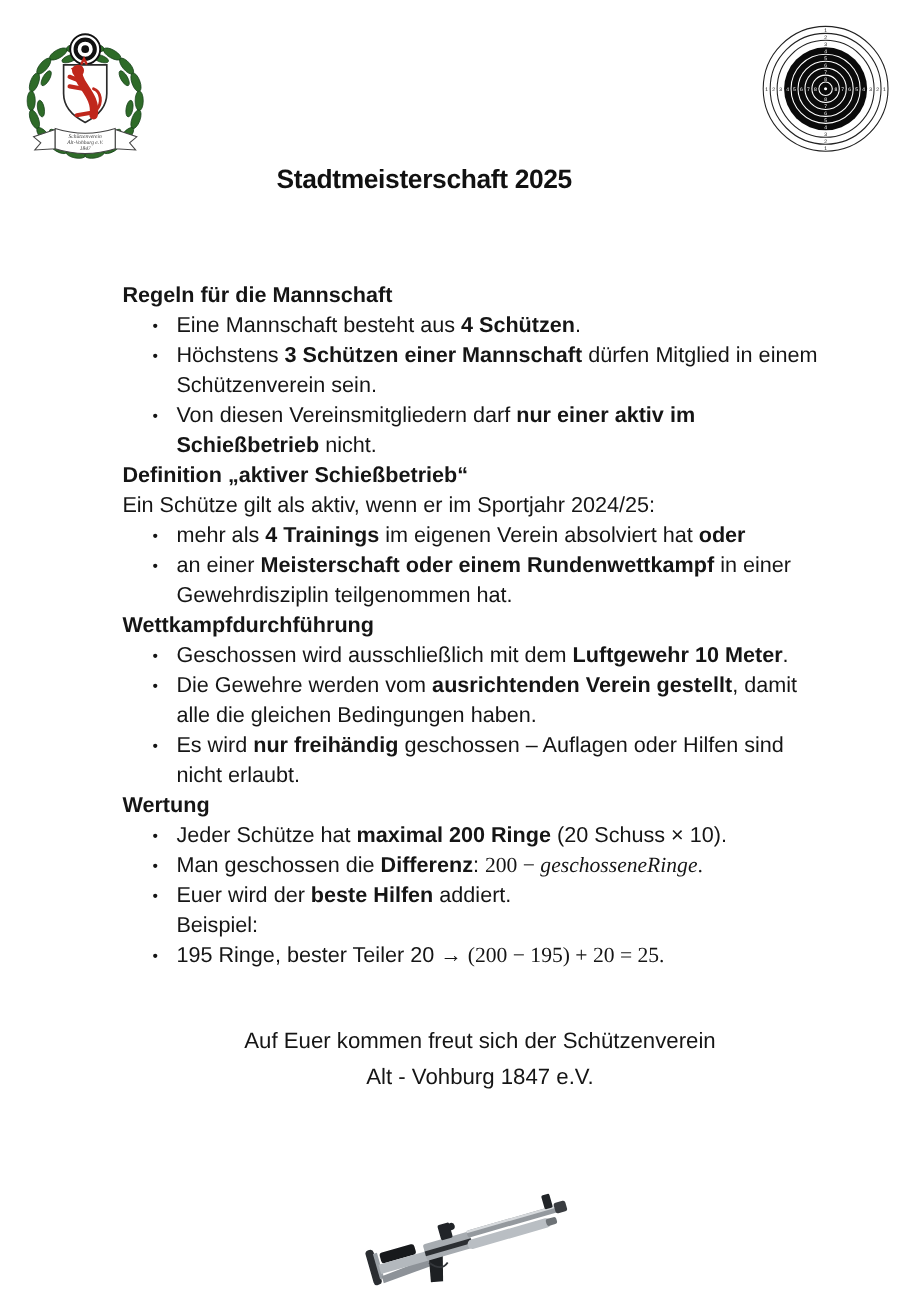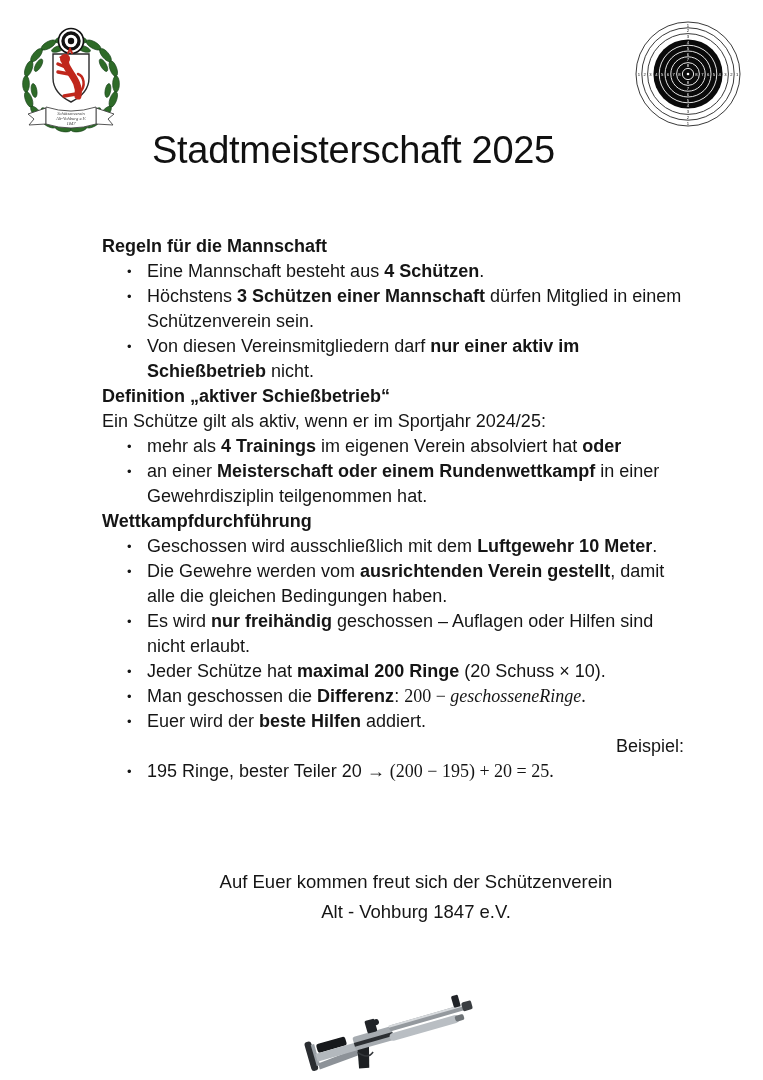"Stadtmeisterschaft 2025" .title { font-size: 38px -> 22px; font-weight: 400 -> 700 }
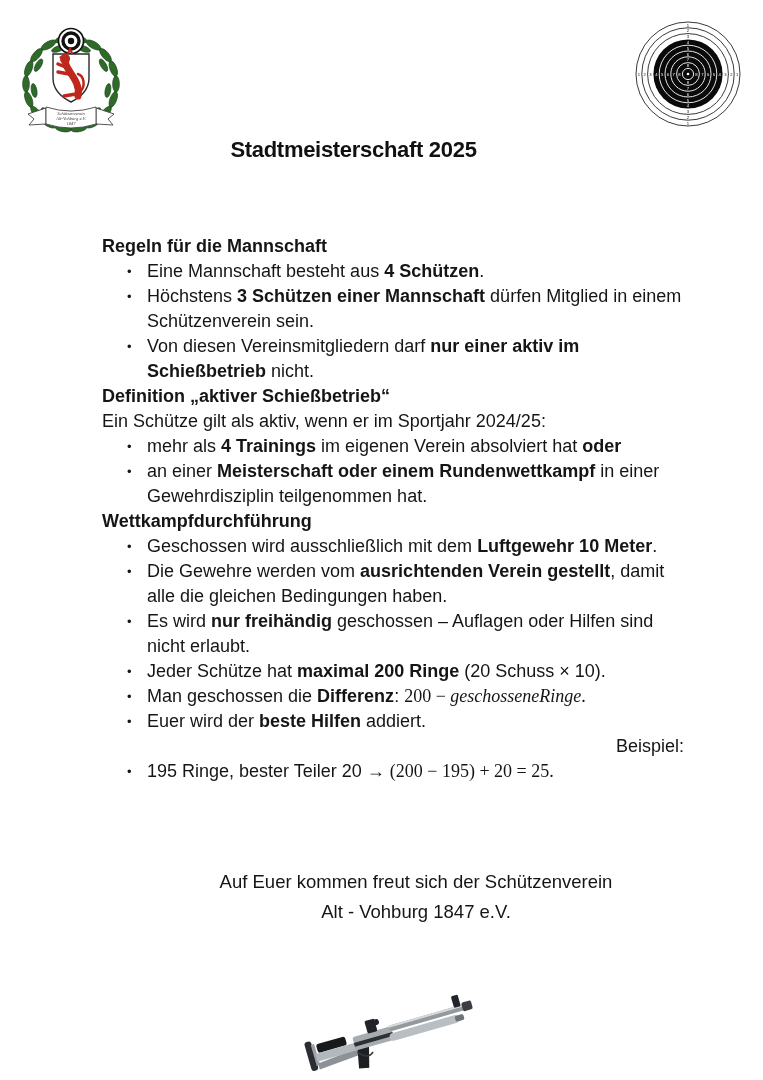"Wertung" div.line { html: none -> <div><span>Wertung</span></div> }
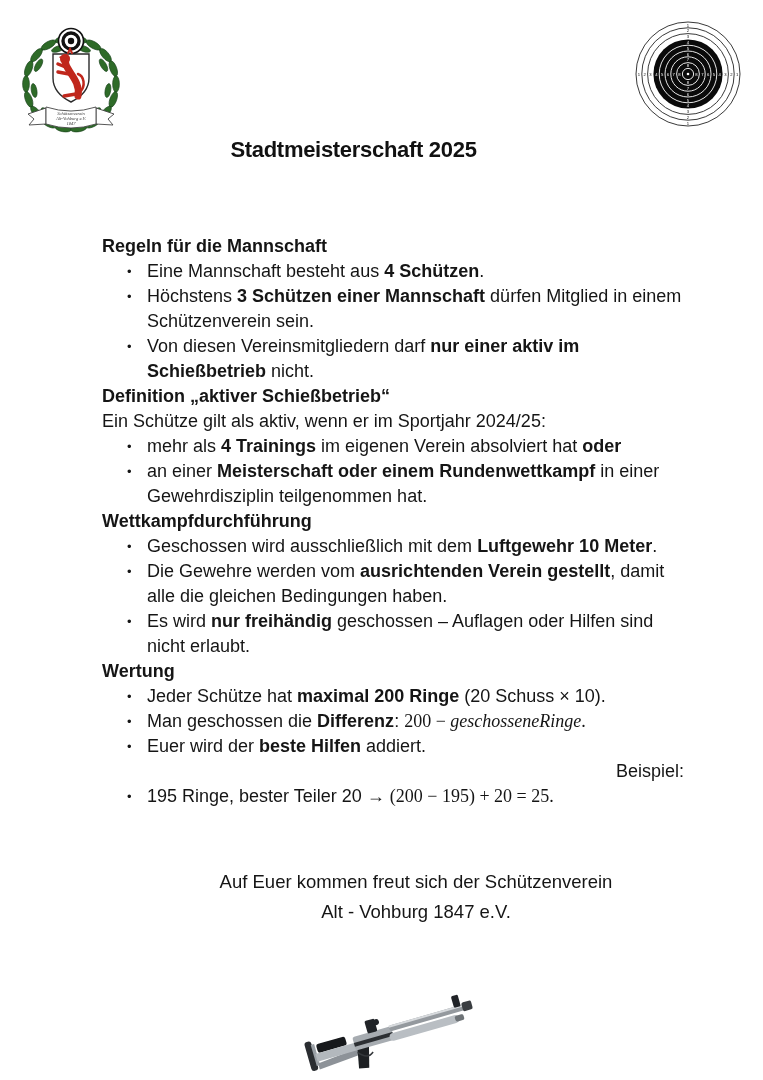"Beispiel:" .line.cont { text-align: right -> none }
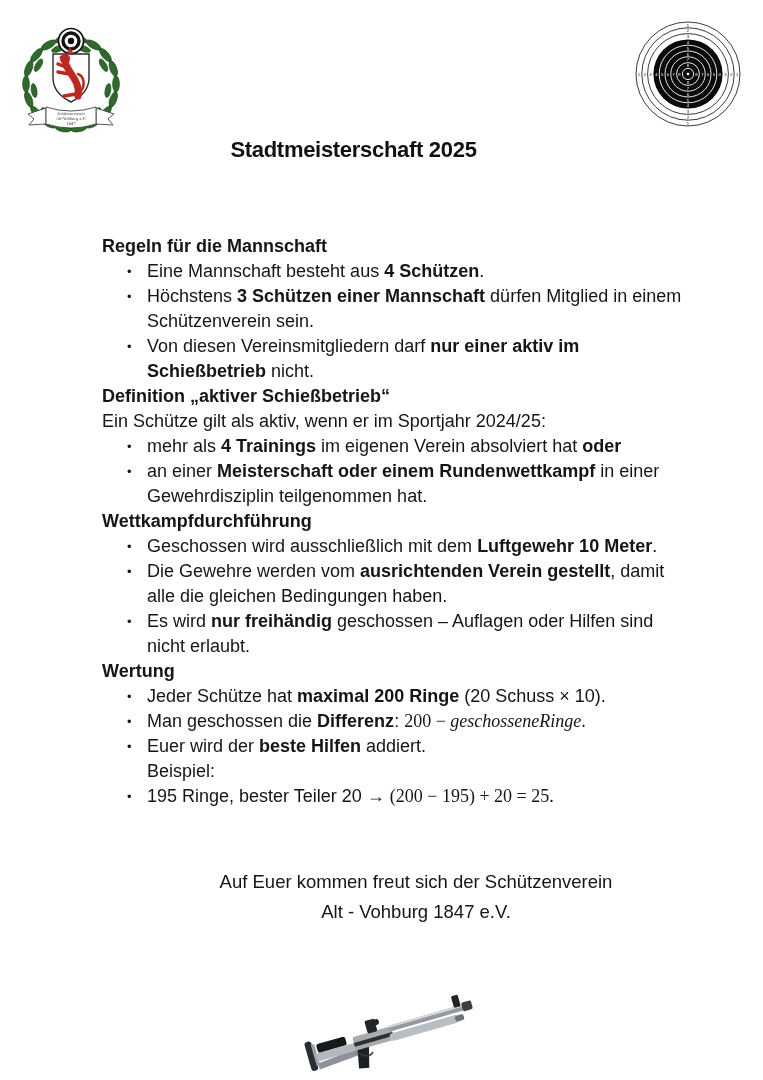"Auf Euer kommen freut sich" .footer { left: 86px -> 70px; margin-top: 15px -> none }
